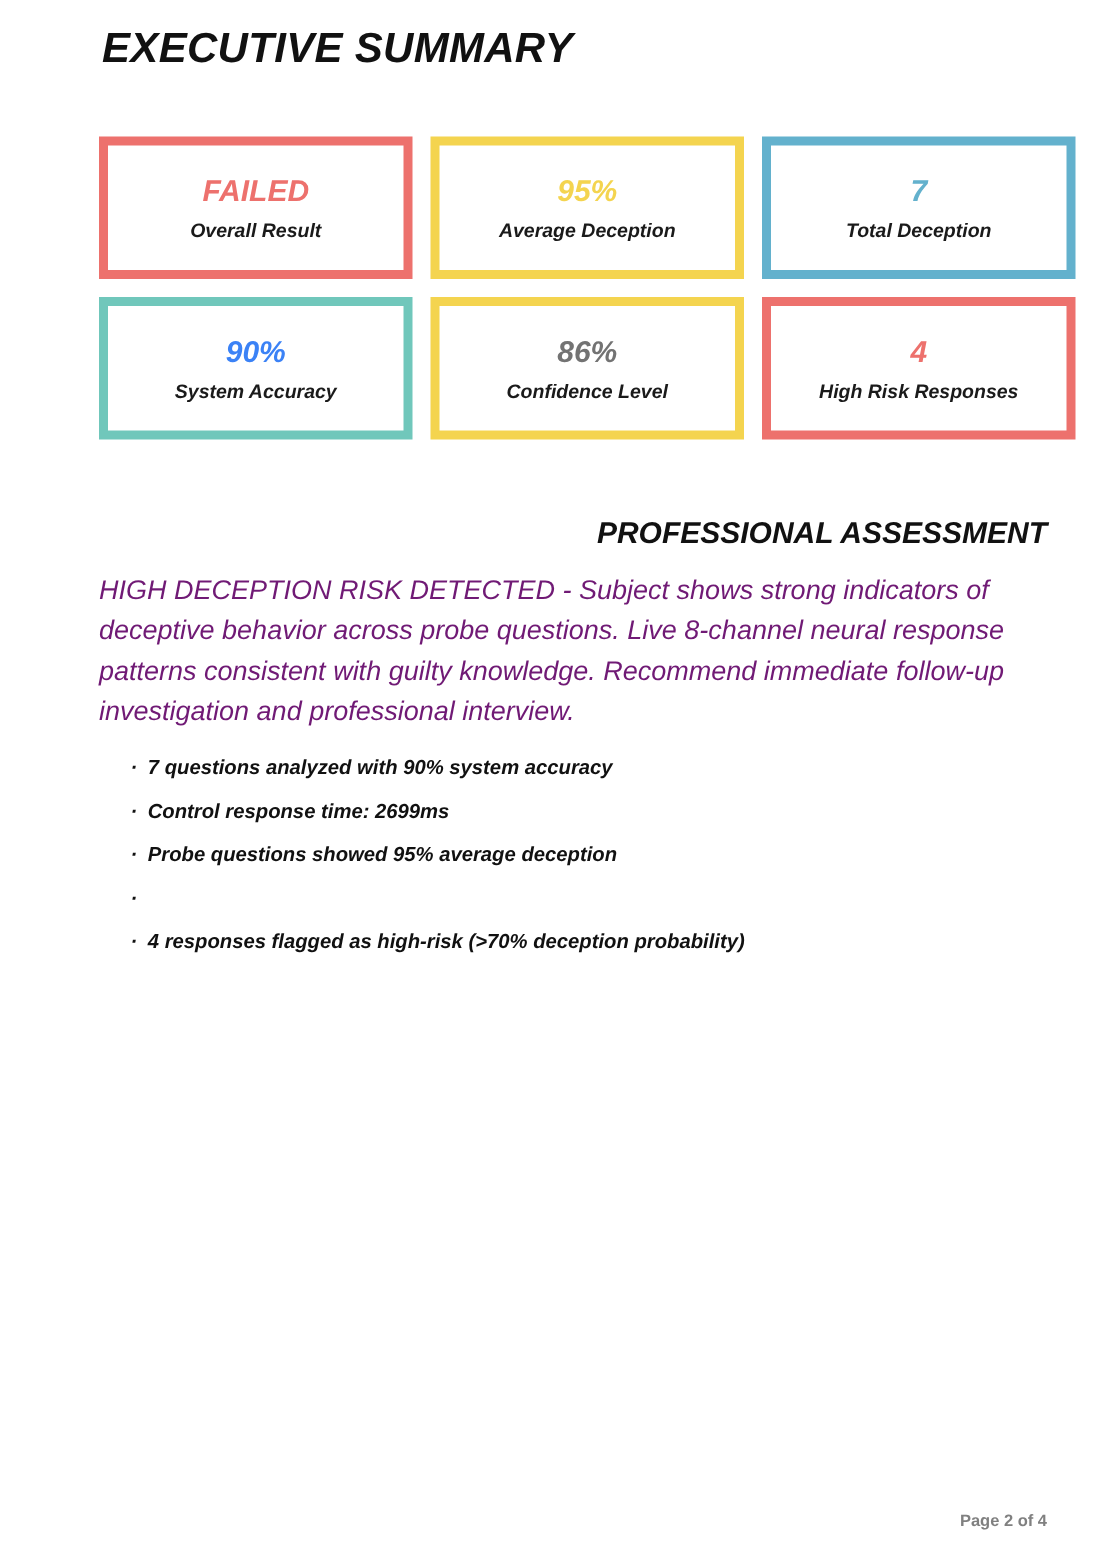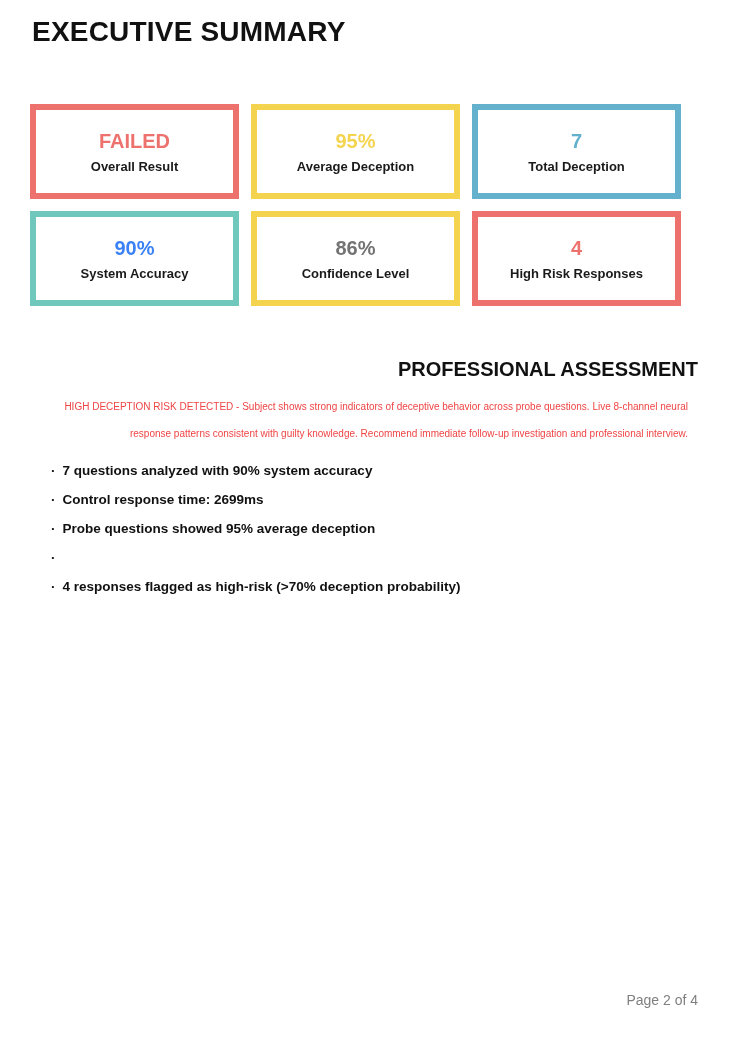"EXECUTIVE SUMMARY" .content { font-style: none -> italic; padding: 0 45px 0 30px -> 0 45px 0 66px }
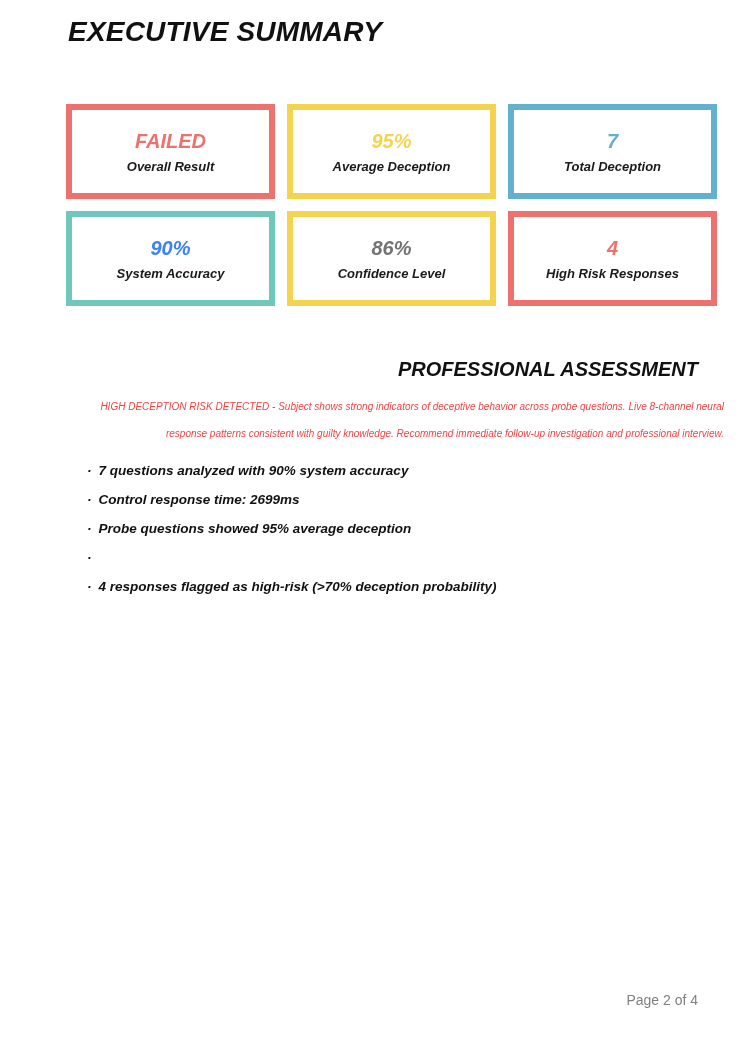"FAILED" .cards-grid { margin-top: 56px -> 43px }
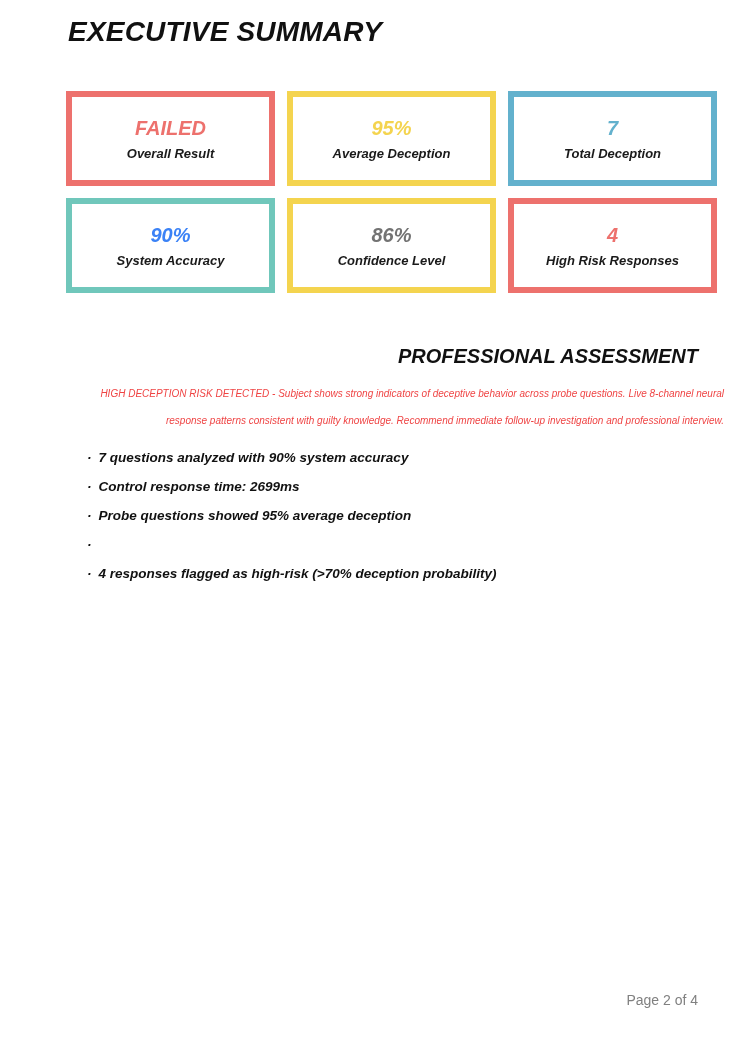"HIGH DECEPTION RISK DETECTED -" .pa-body { color: #ef4444 -> #701a75; font-size: 10px -> 18px; text-align: right -> none }
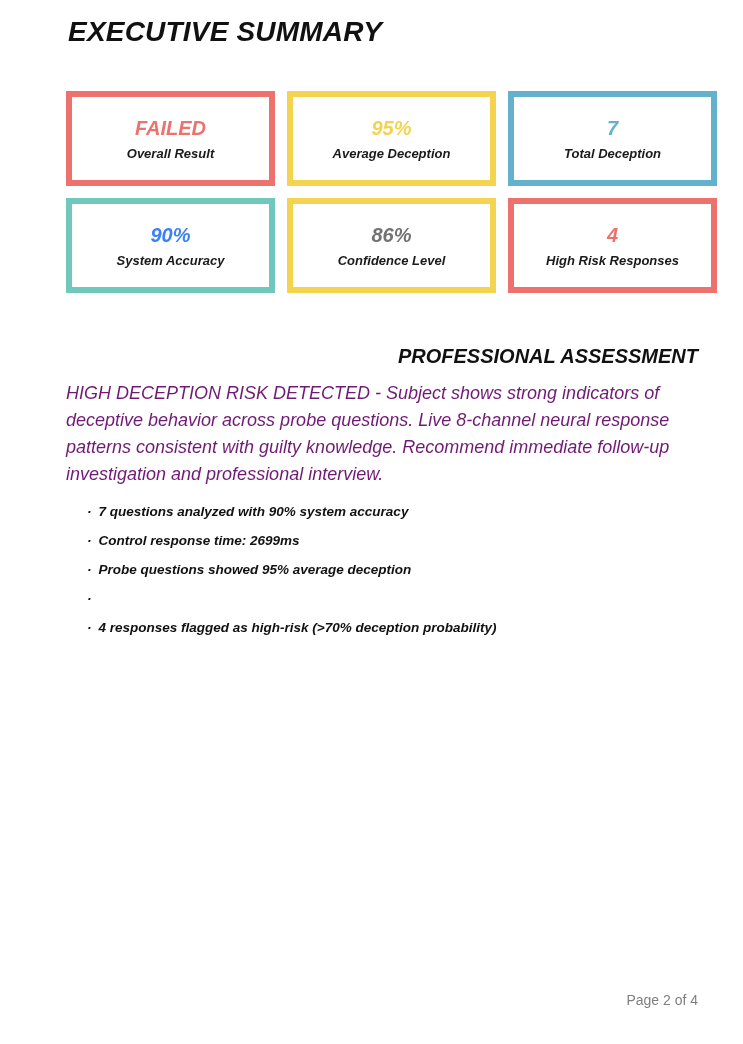"Page 2 of 4" .page-footer { bottom: 36px -> 24px; font-size: 14px -> 11px; font-weight: none -> bold }
